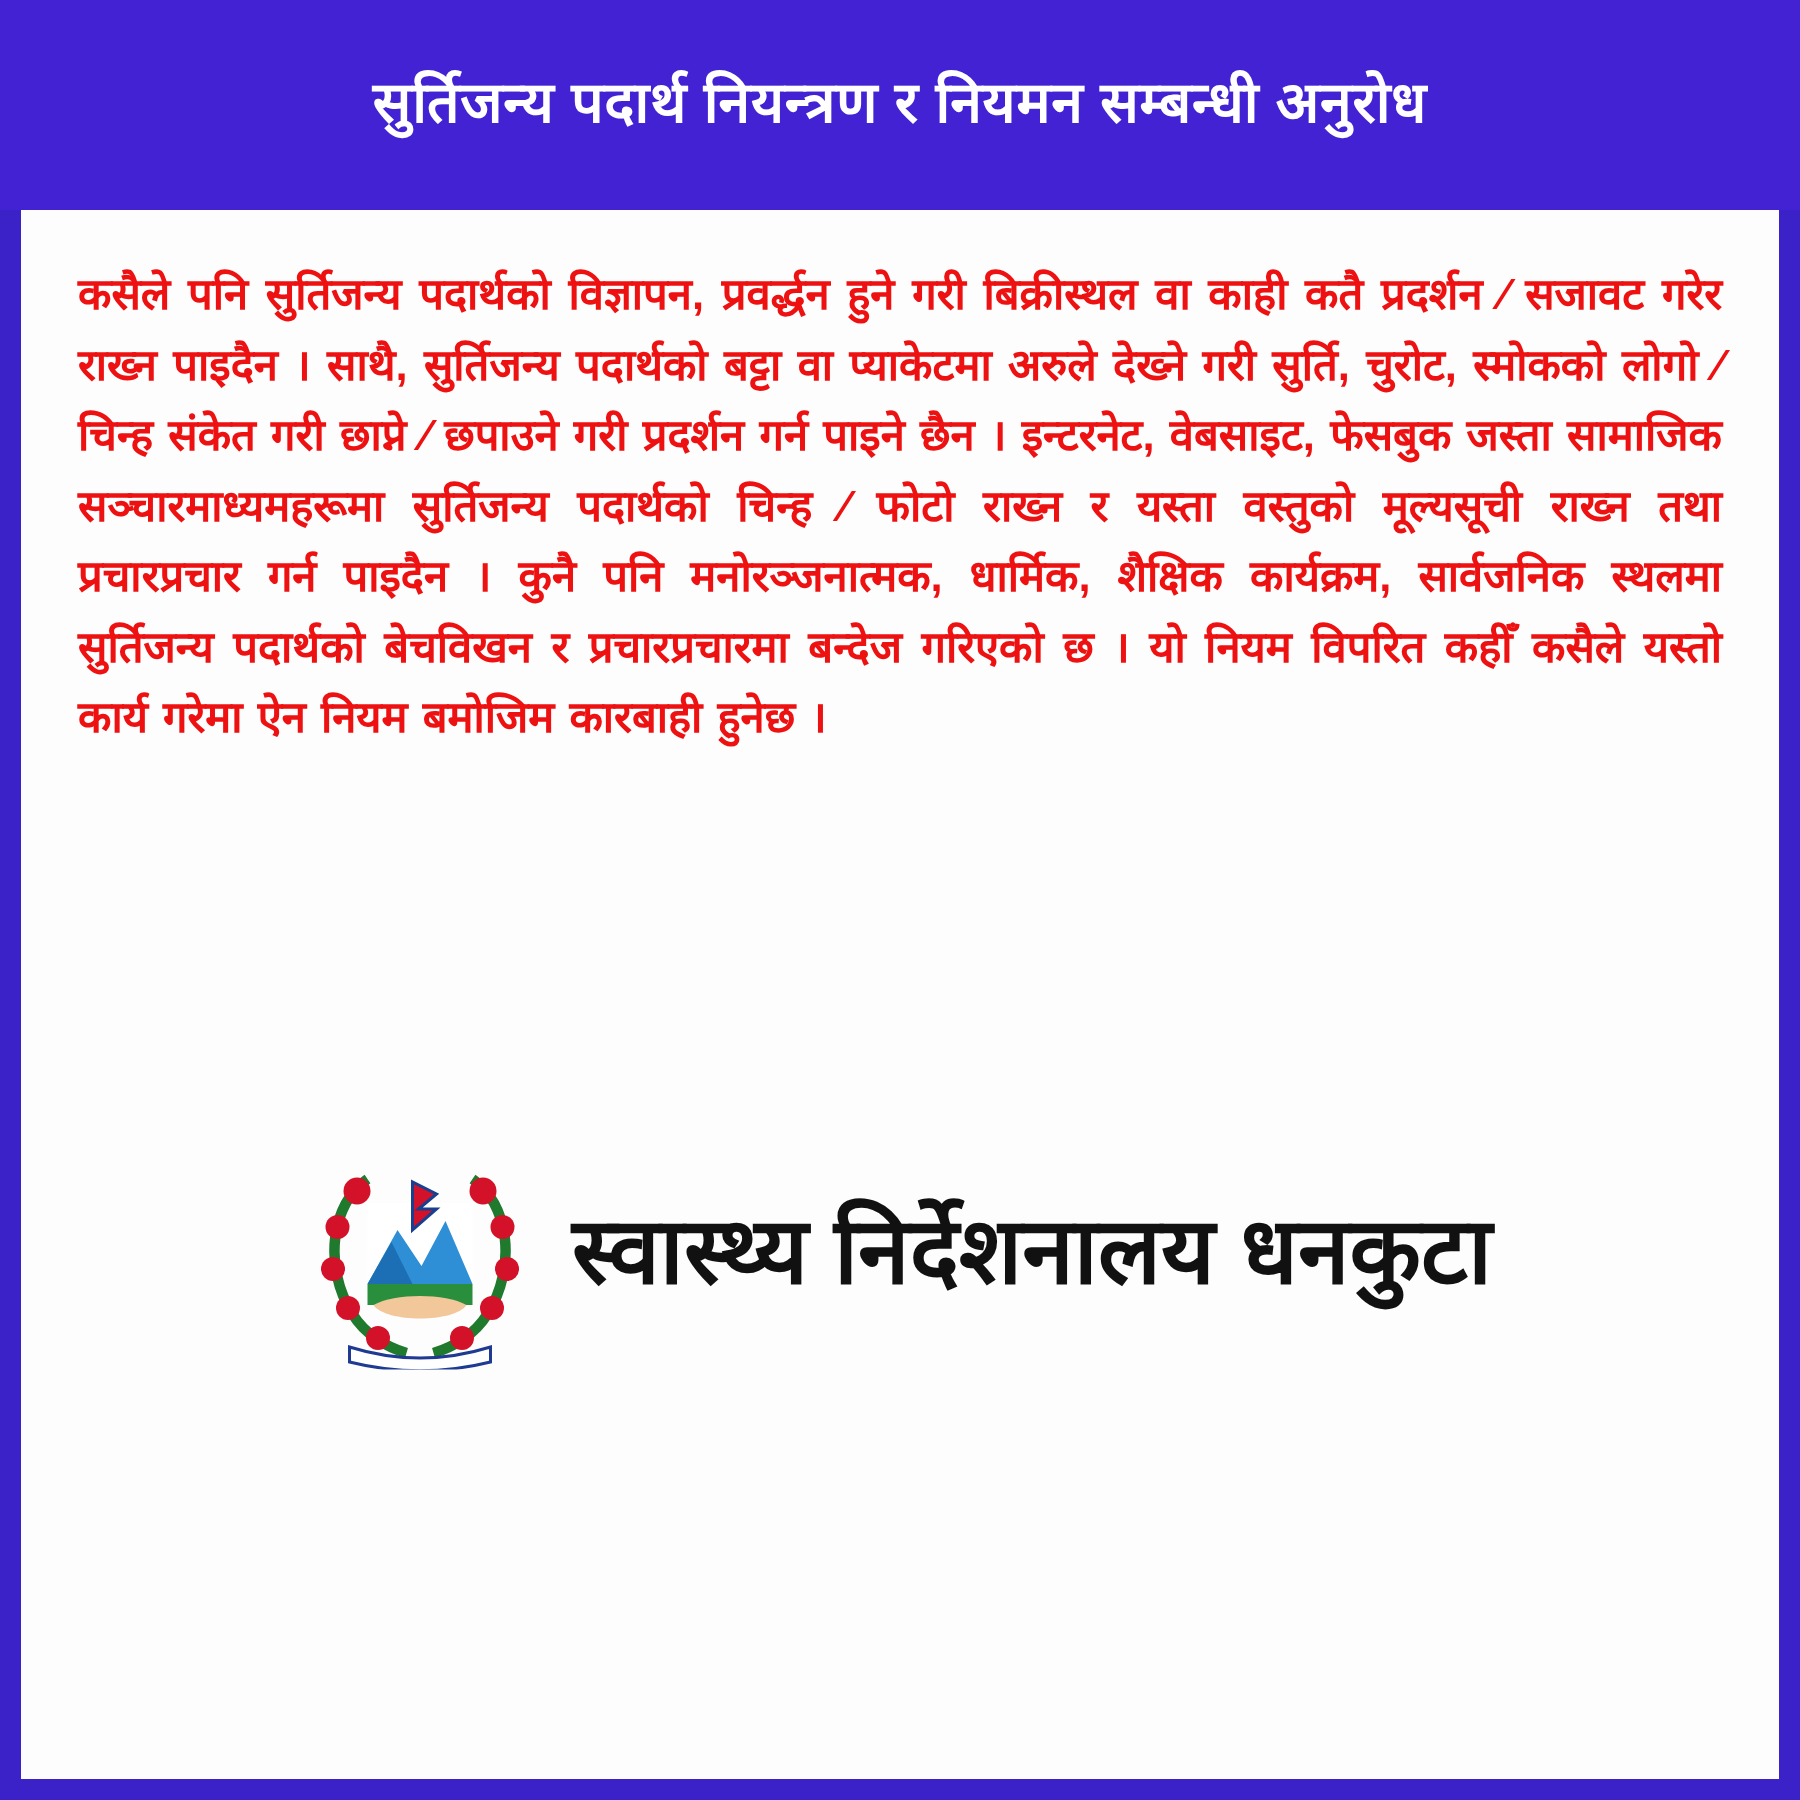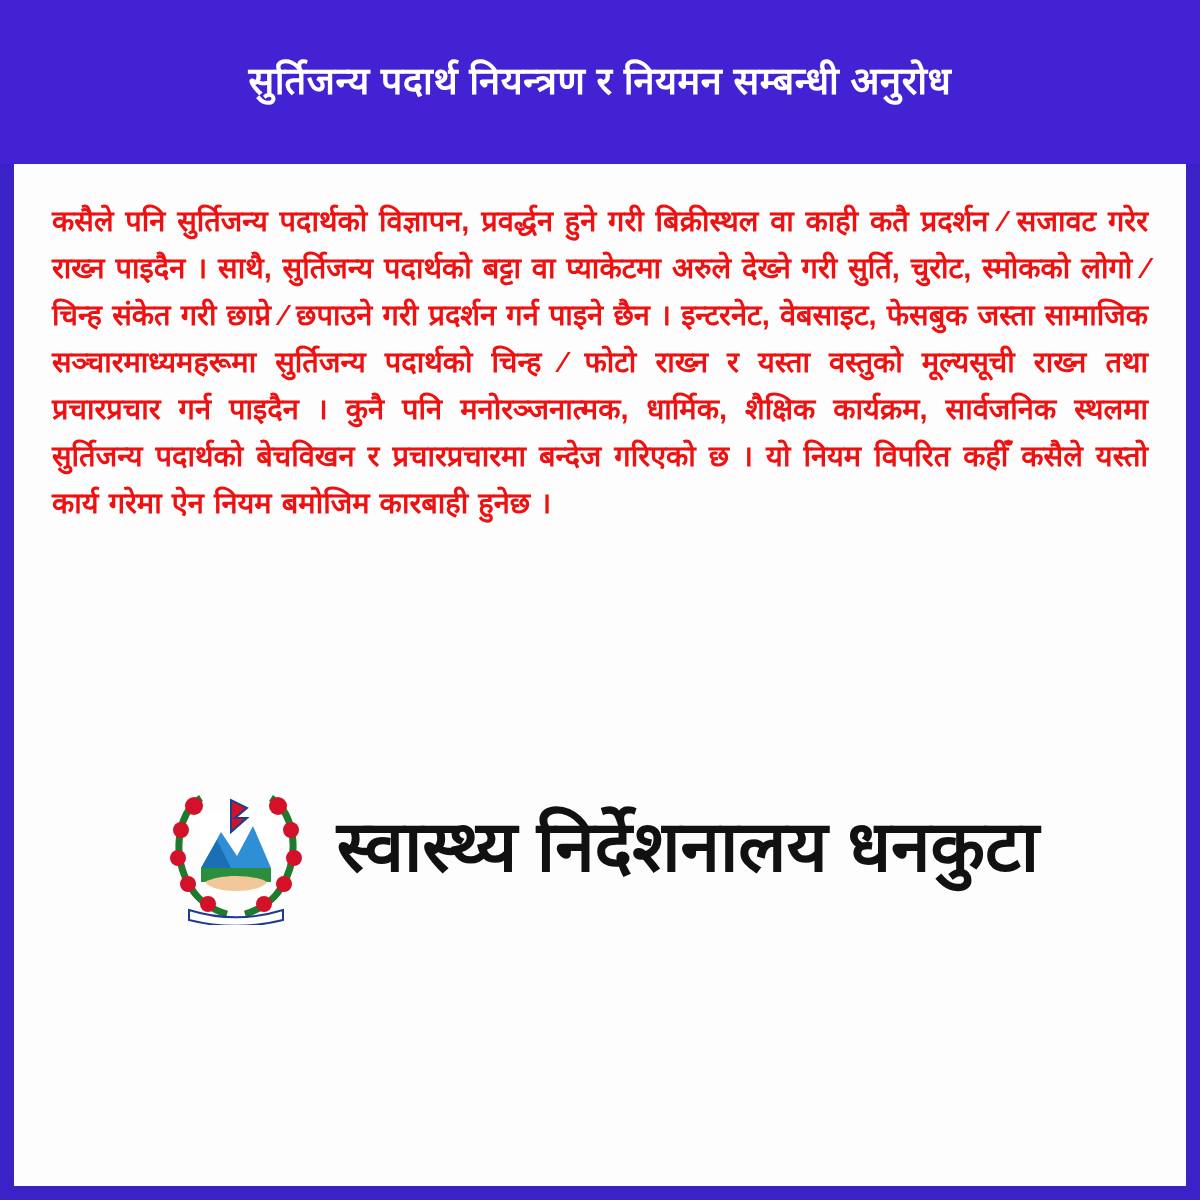"सुर्तिजन्य पदार्थ नियन्त्रण र नियमन" .header-band { height: 164px -> 140px }
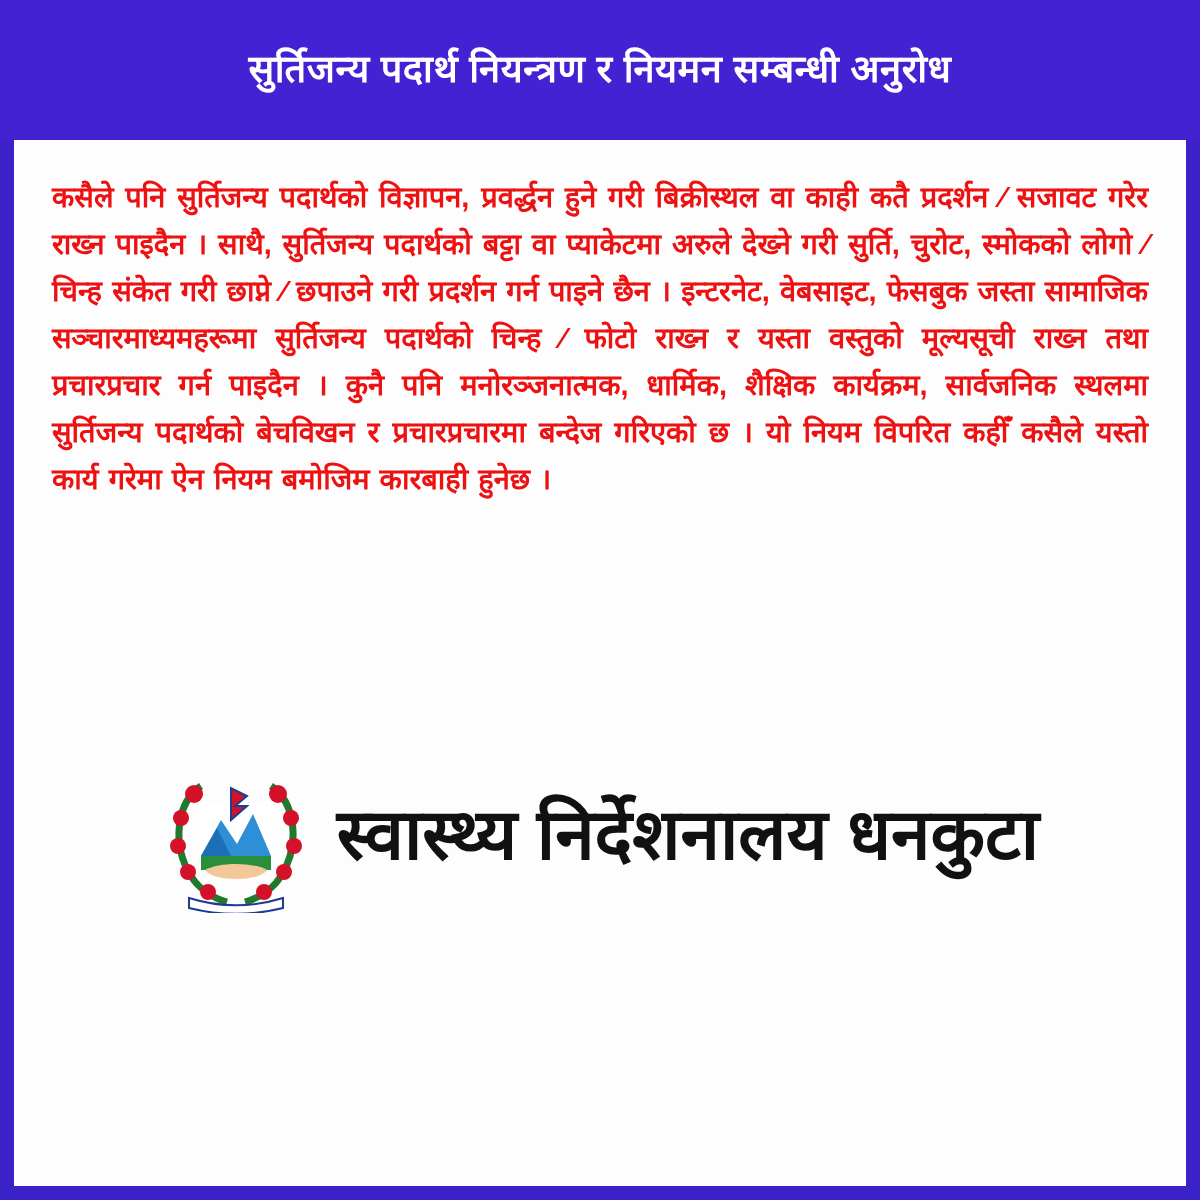"स्वास्थ्य निर्देशनालय धनकुटा" .org-name { font-size: 71px -> 62px }
